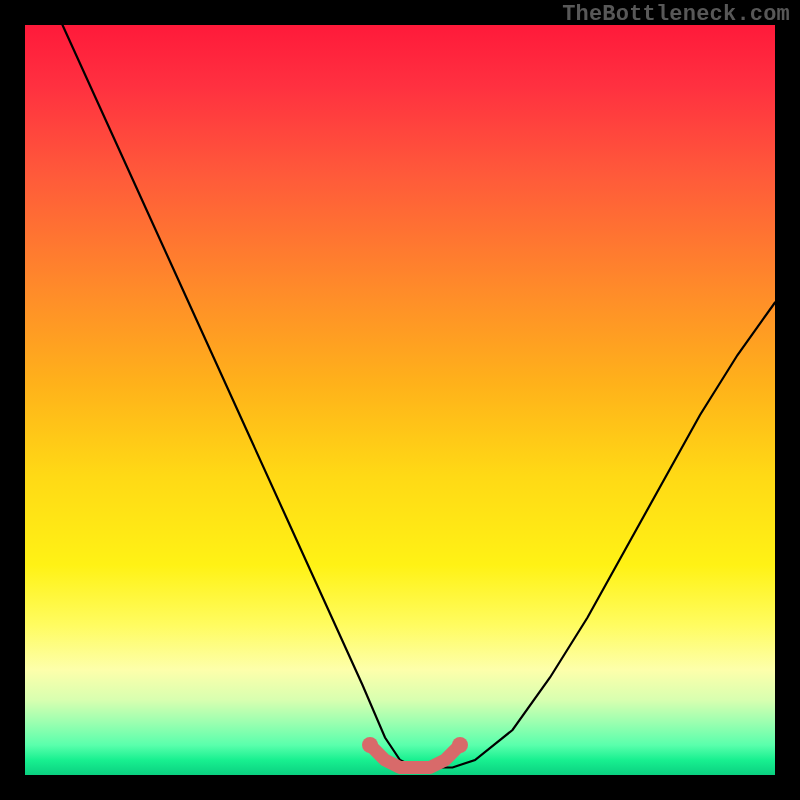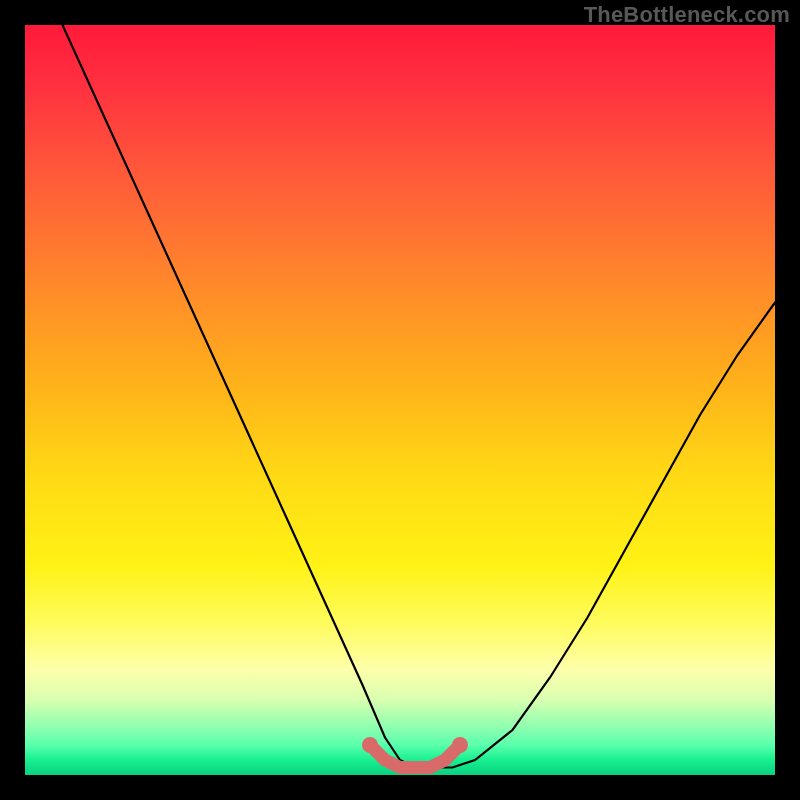"TheBottleneck.com" .watermark { font-family: Liberation Sans, sans-serif -> Liberation Mono, monospace }
